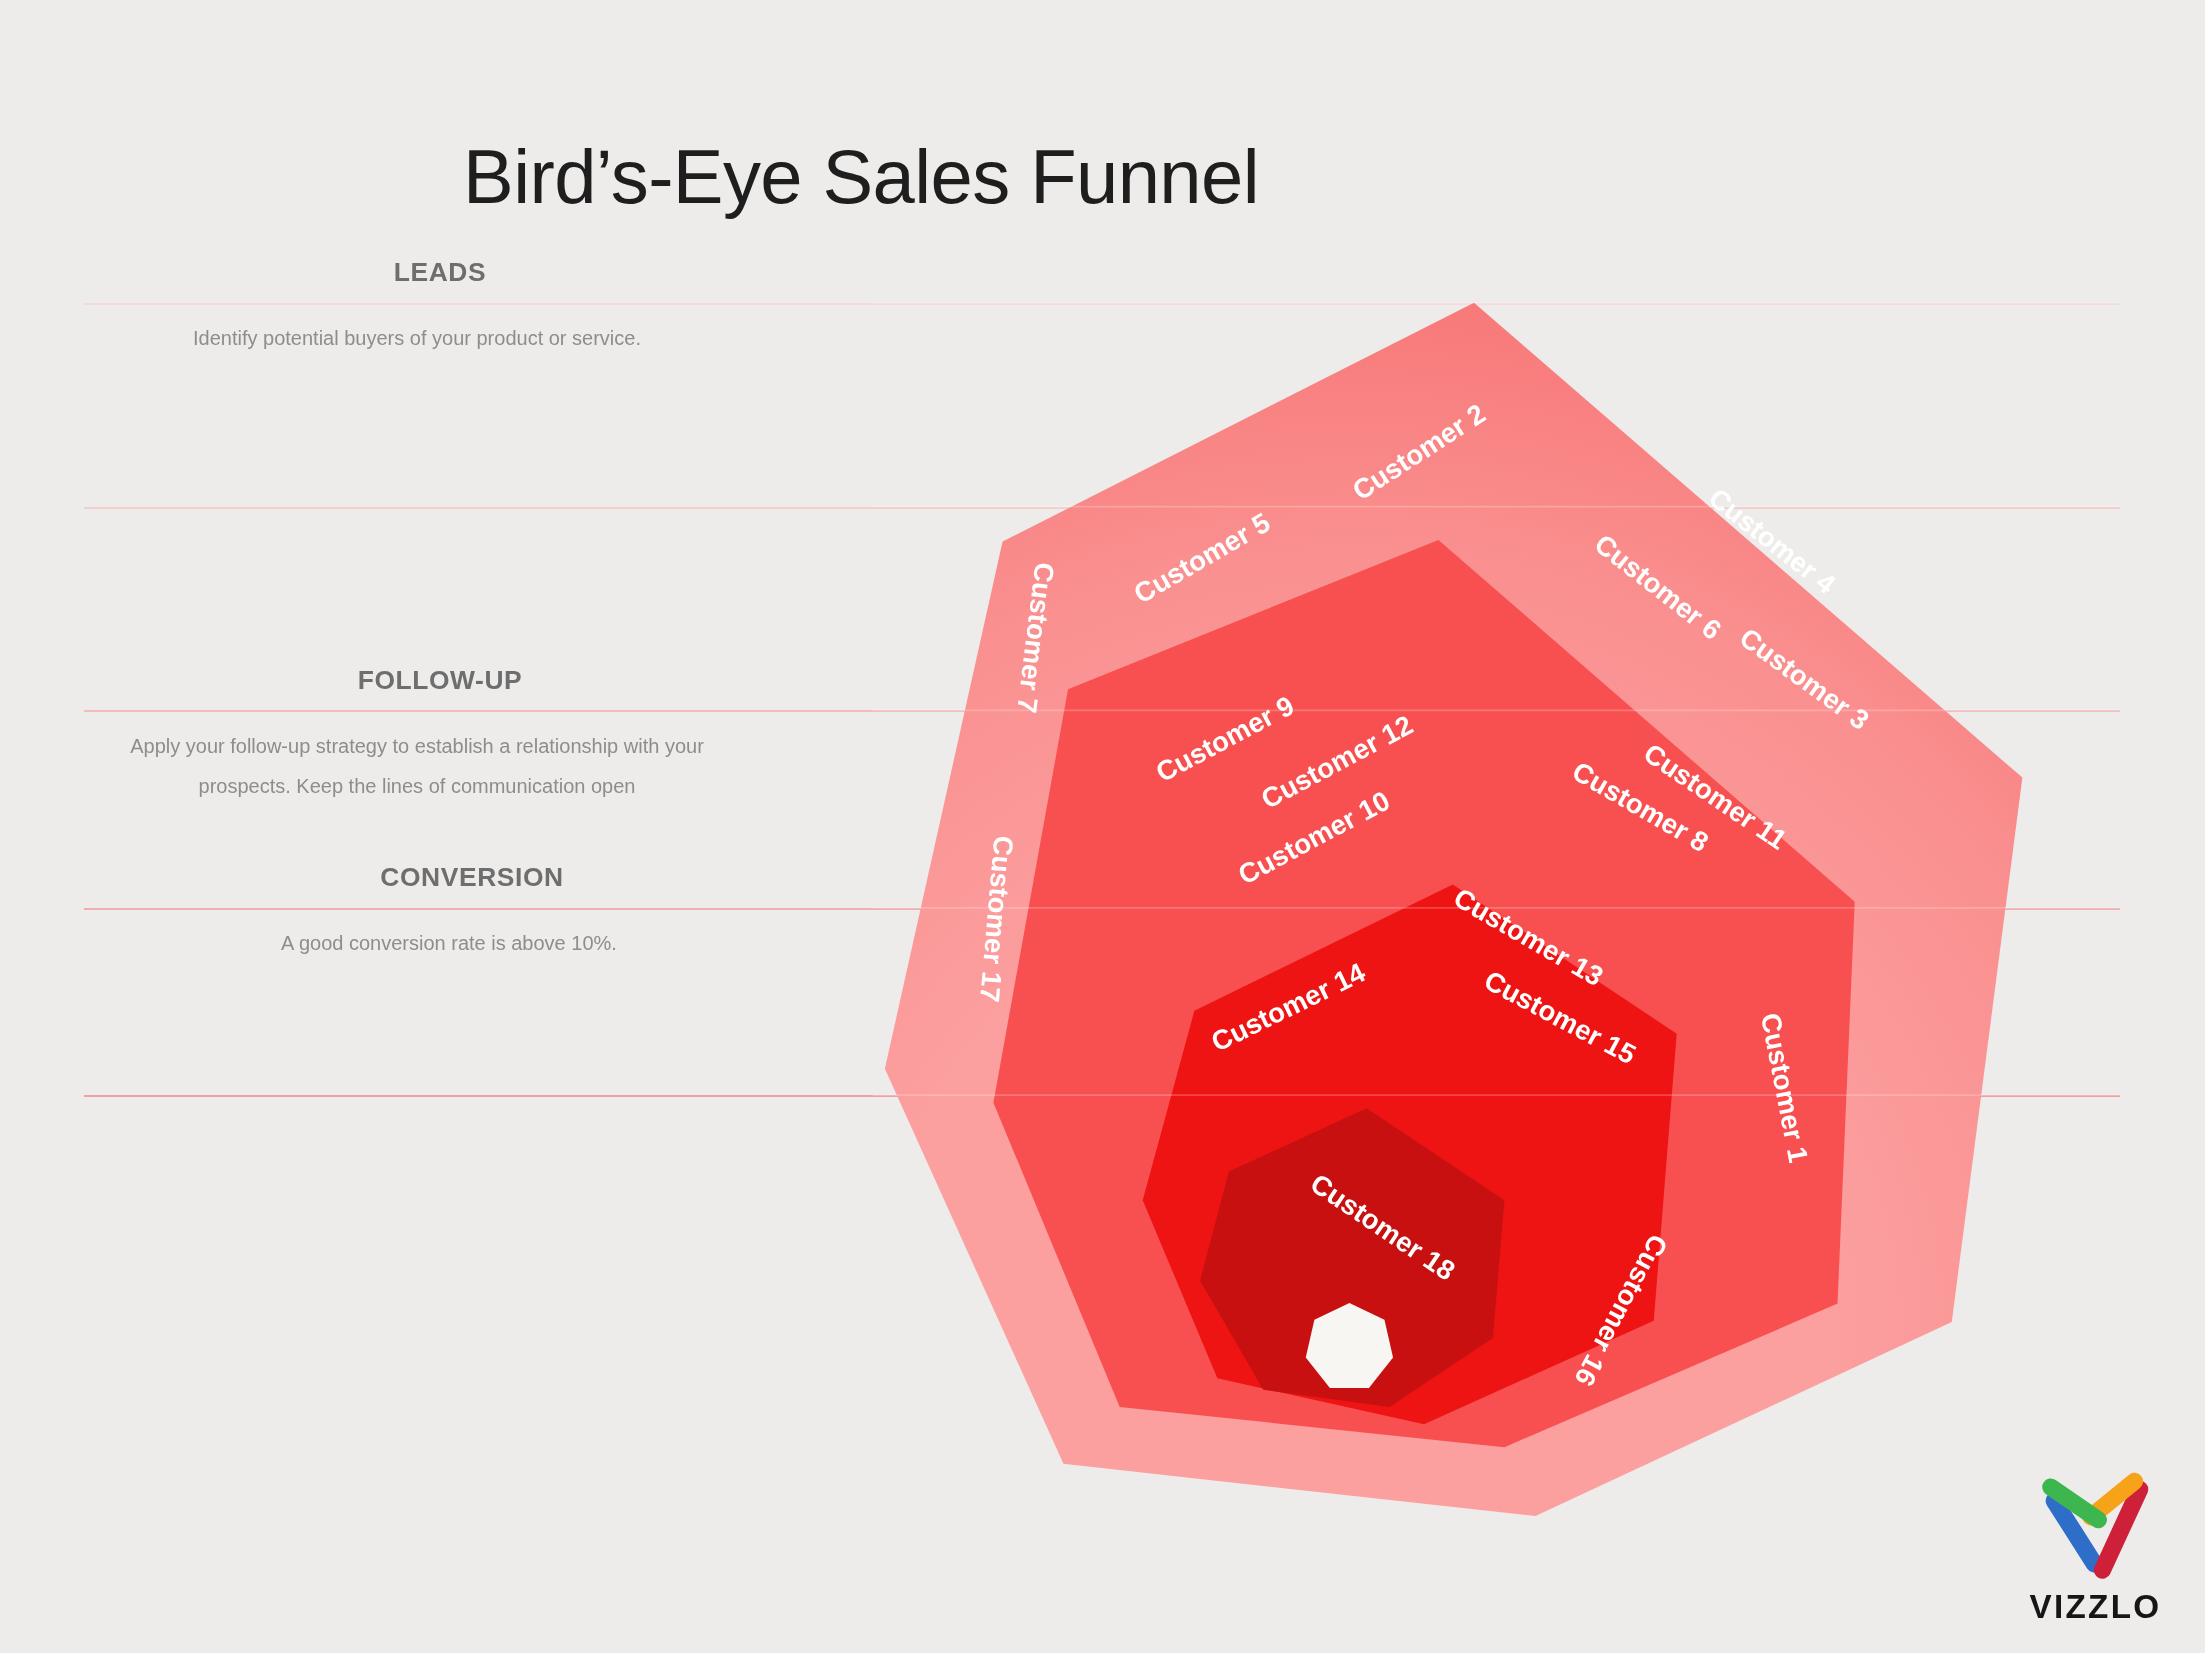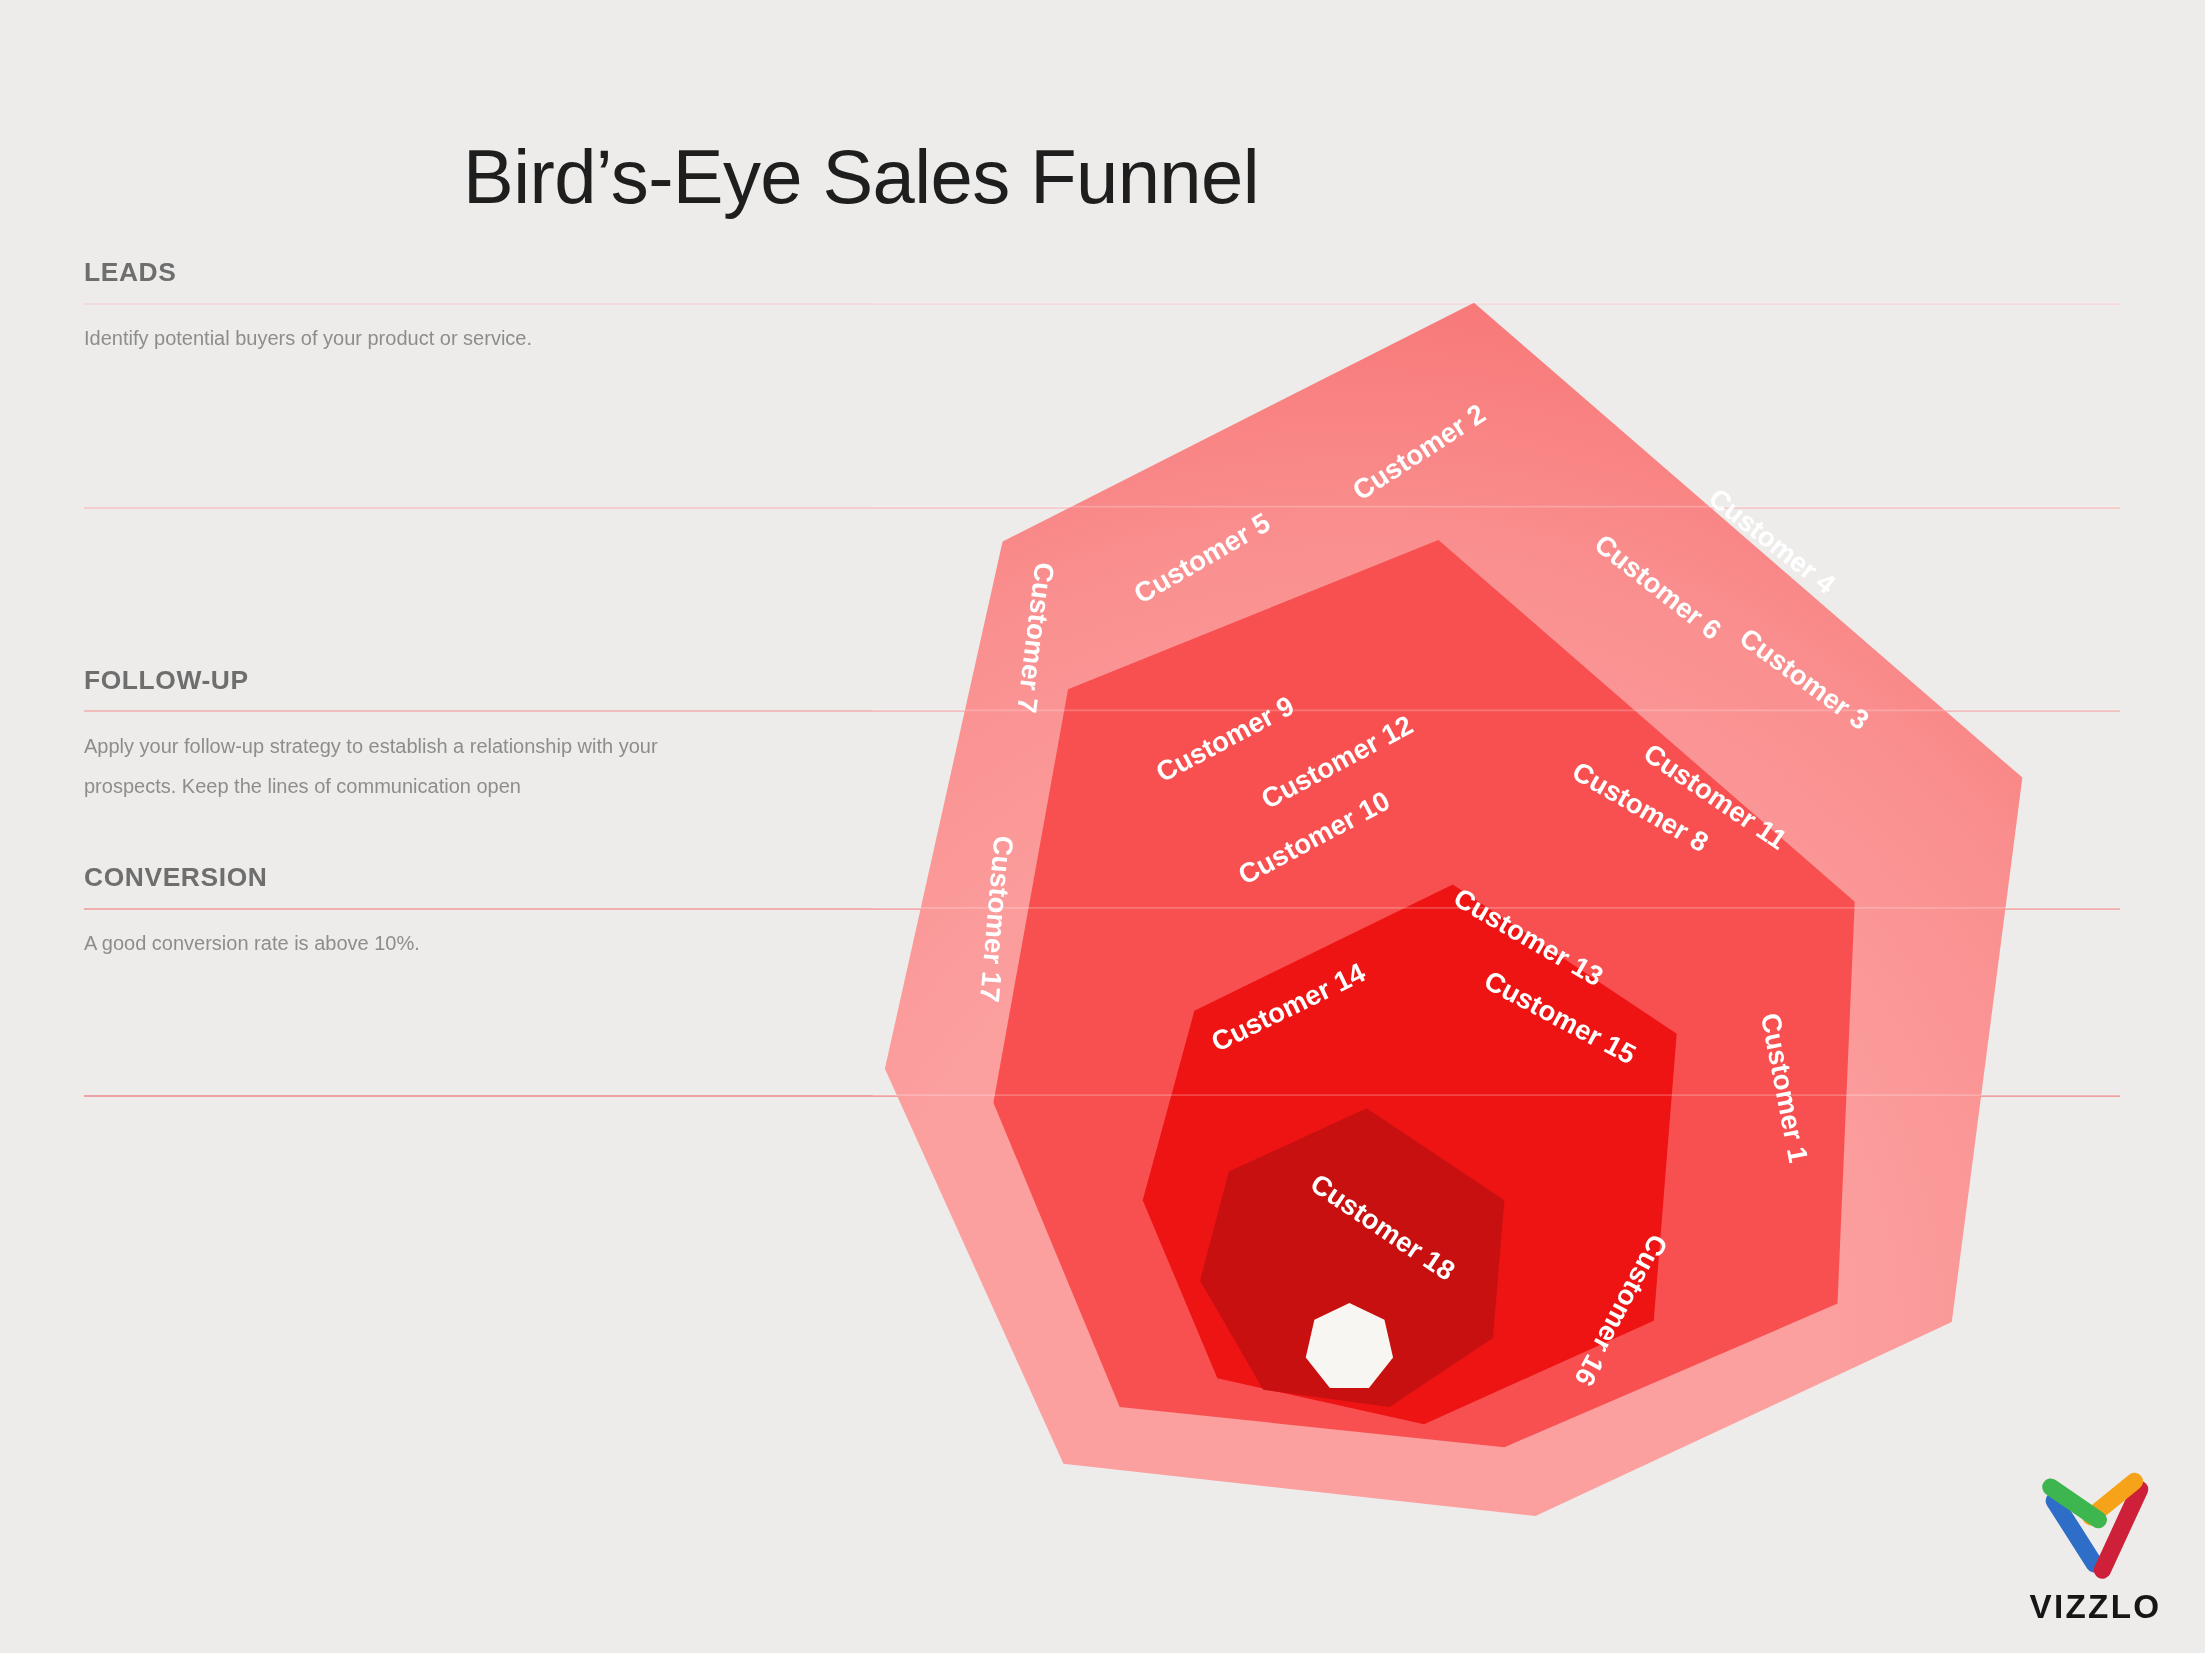"LEADS" .section { text-align: none -> center }
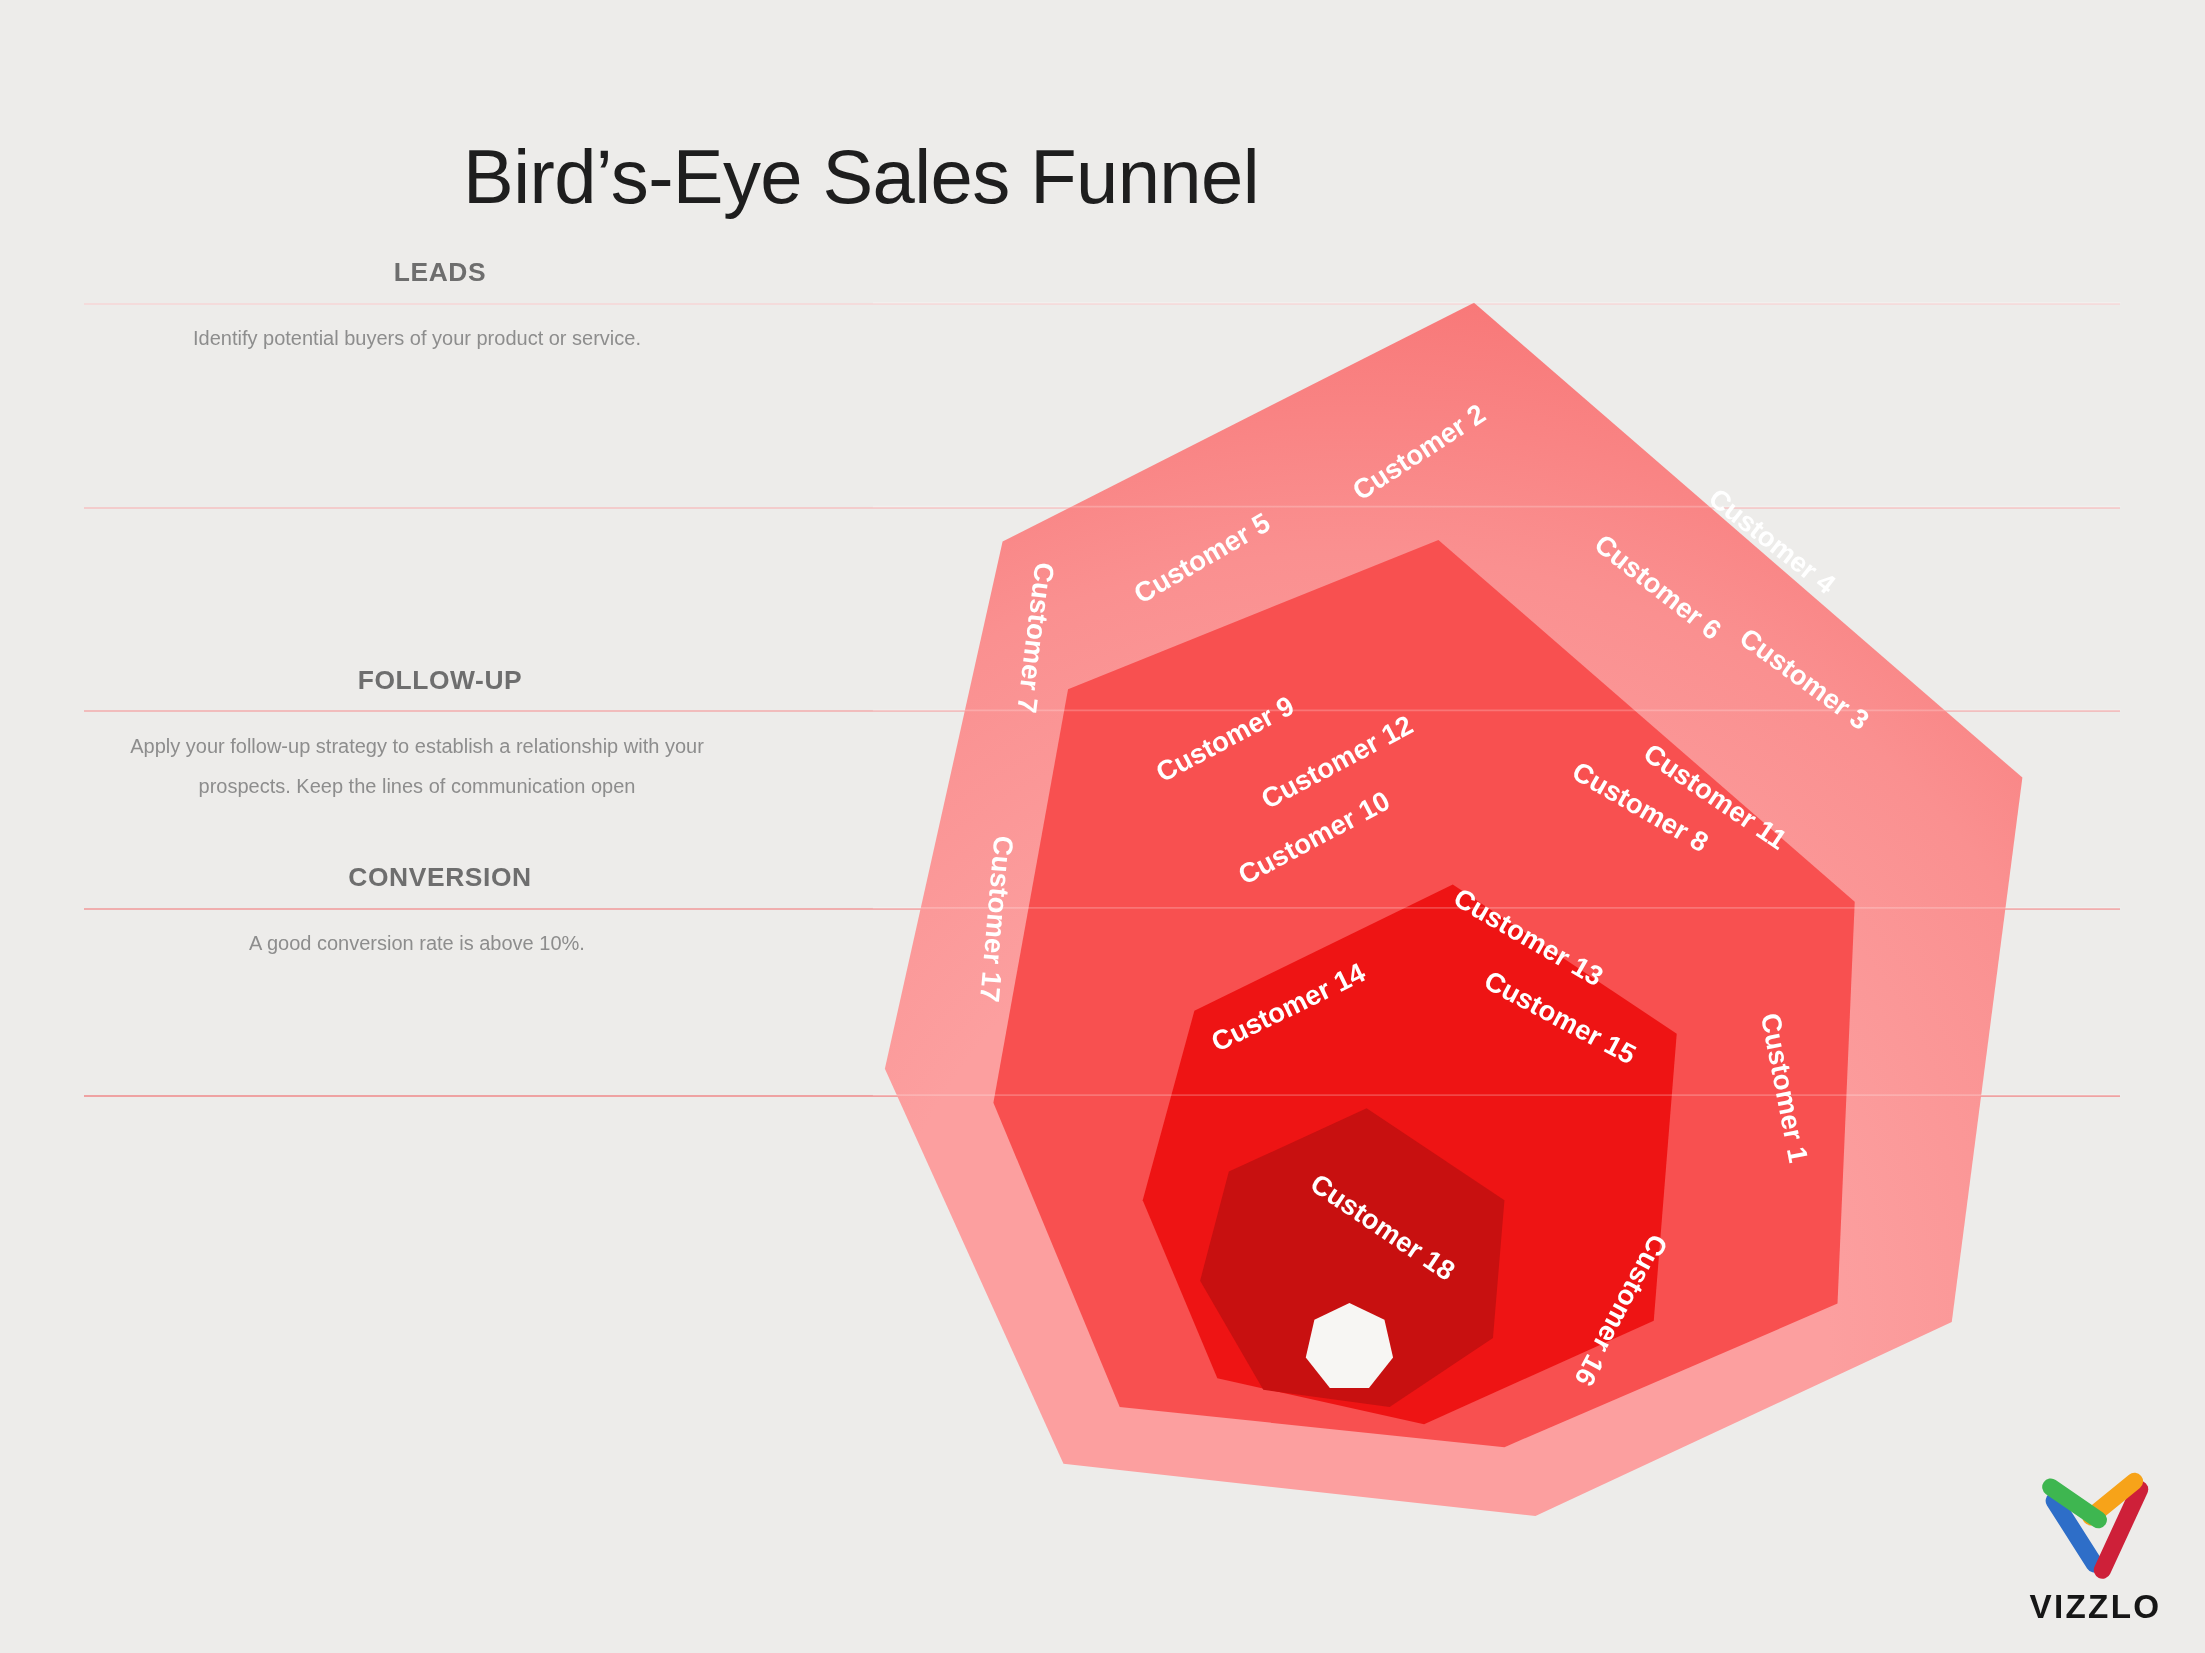"CONVERSION" div.section { margin-left: none -> 32px }
